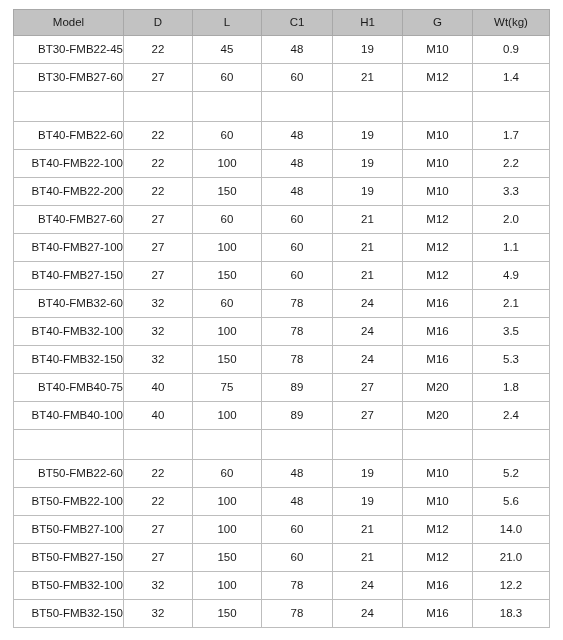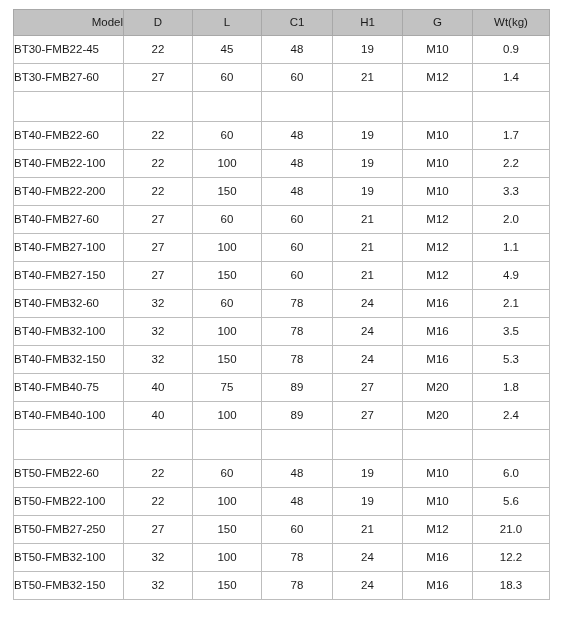"Model" th.cell-model { text-align: right -> center }
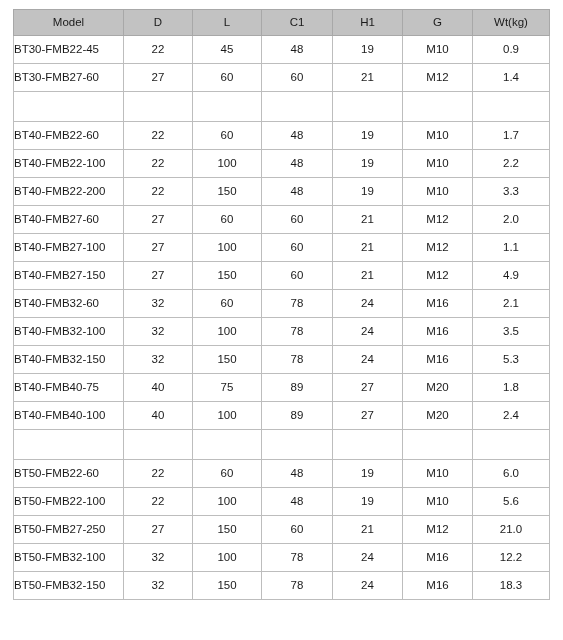"BT30-FMB22-45" .cell-model { text-align: left -> right }
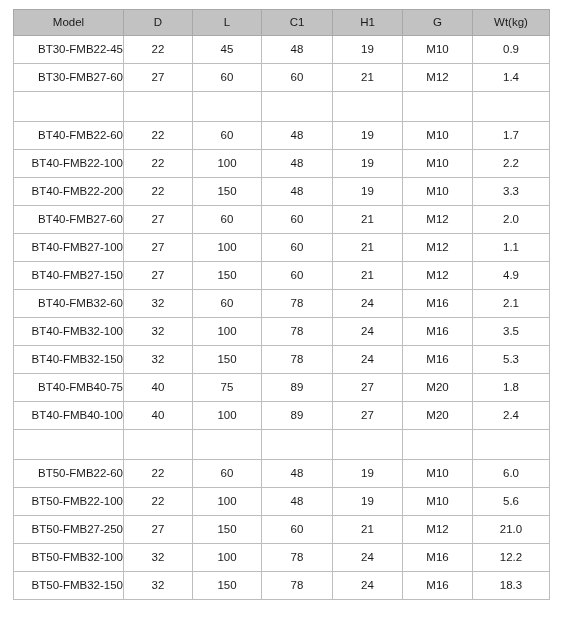"6.0" td.cell-num { text: 6.0 -> 5.2 }
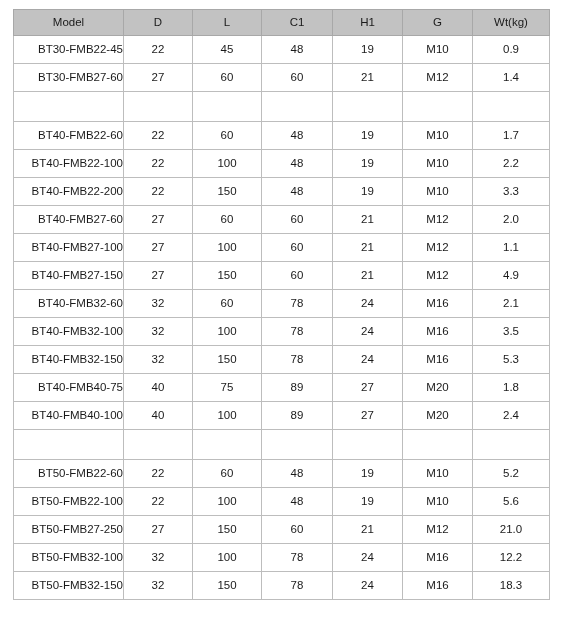"BT50-FMB27-100" tr { html: none -> <tr> <td>BT50-FMB27-100</td> <td>27</td> <td>100</td> <td>60</td> <td>21</td> <td>M12</td> <td>14.0</td> </tr> }
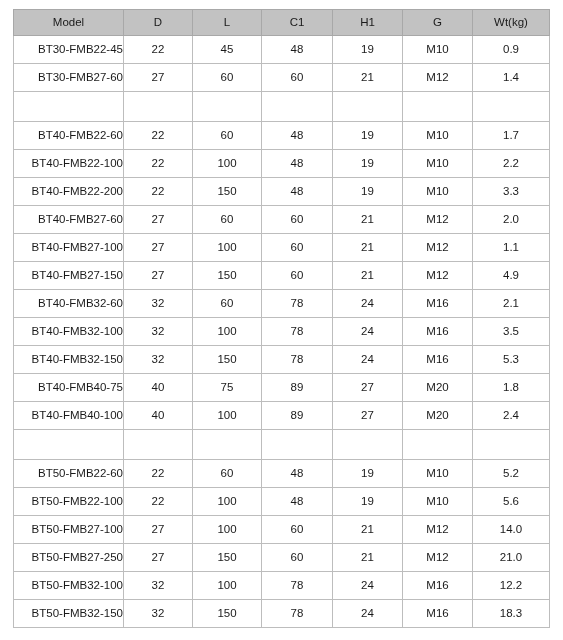"BT50-FMB27-250" td.cell-model { text: BT50-FMB27-250 -> BT50-FMB27-150 }
